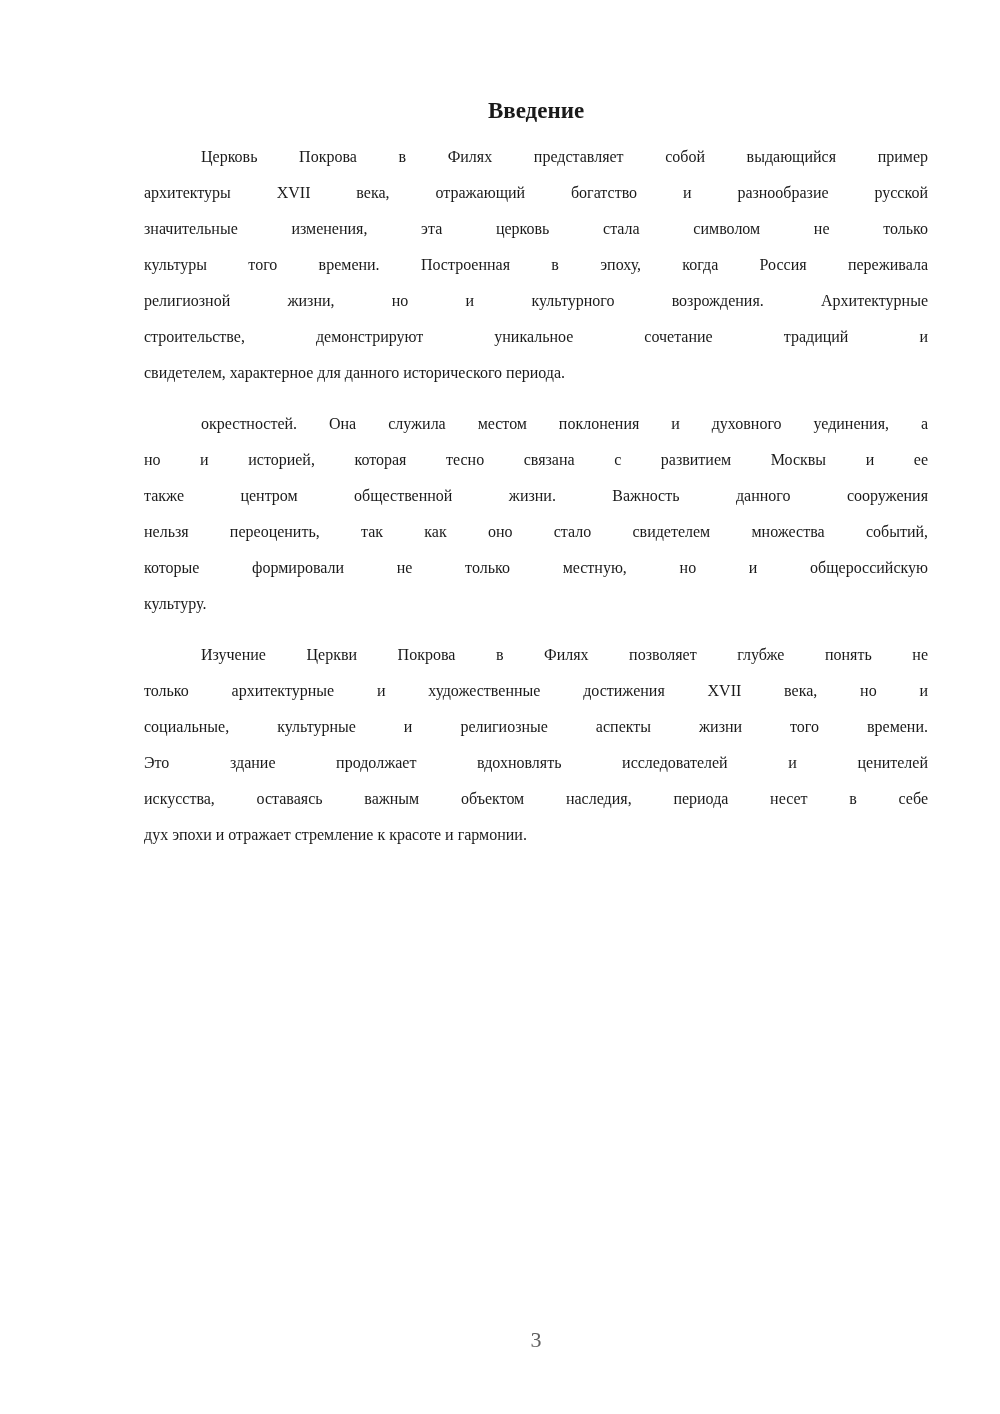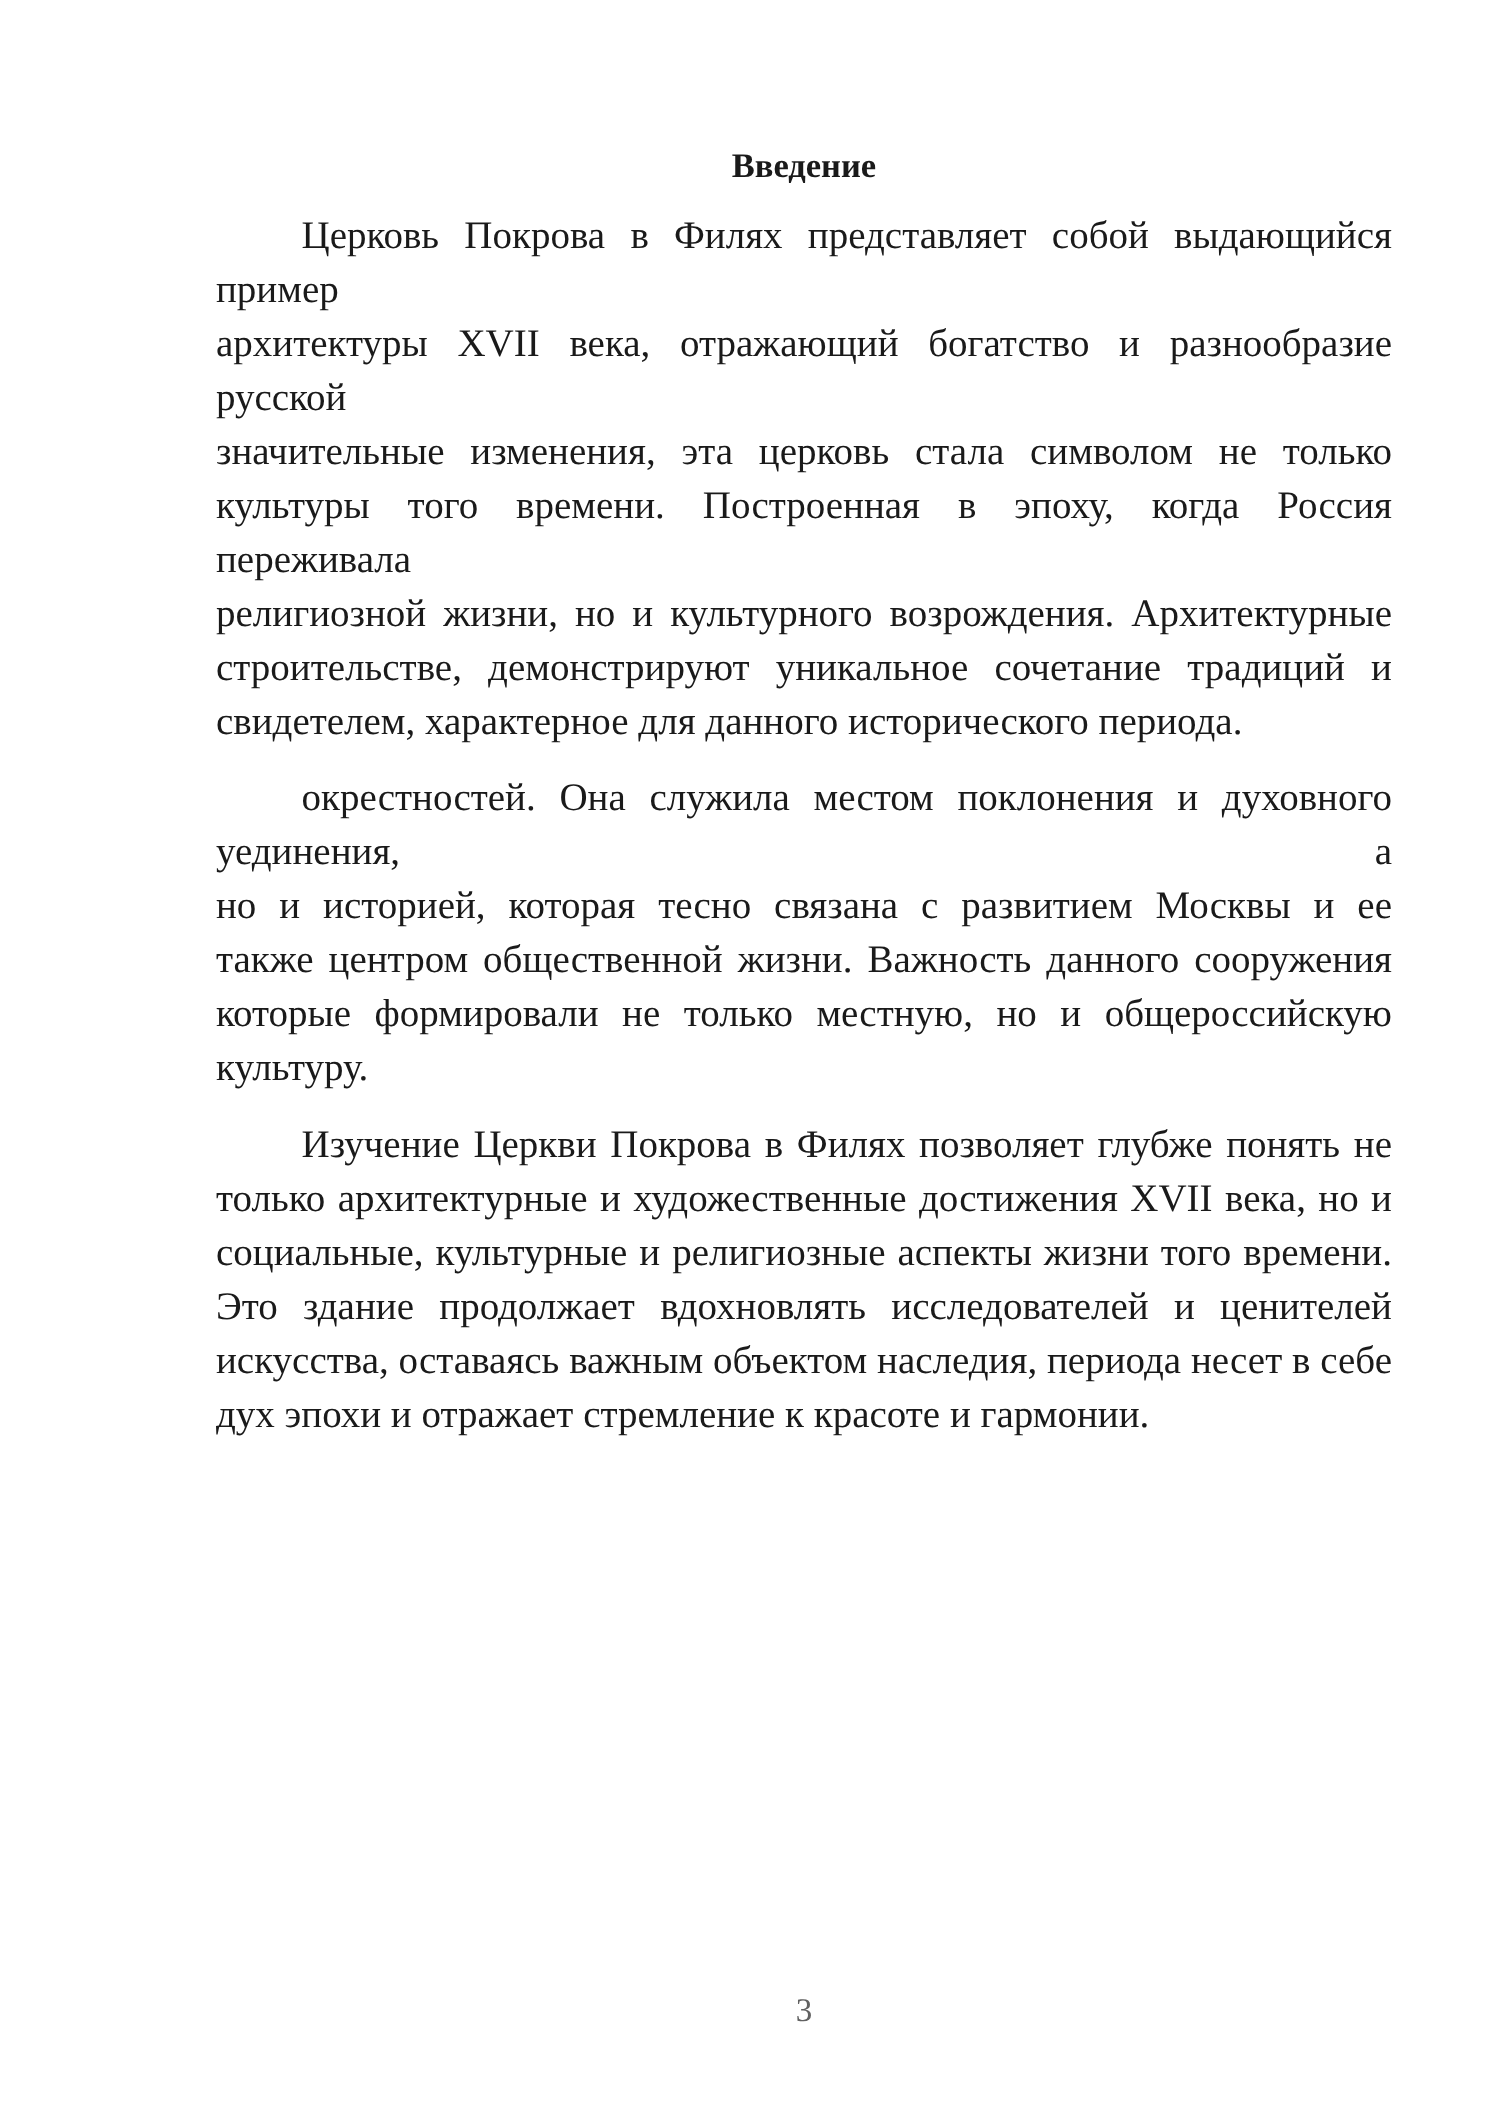"Церковь Покрова в Филях представляет" .para { font-size: 26px -> 16px }
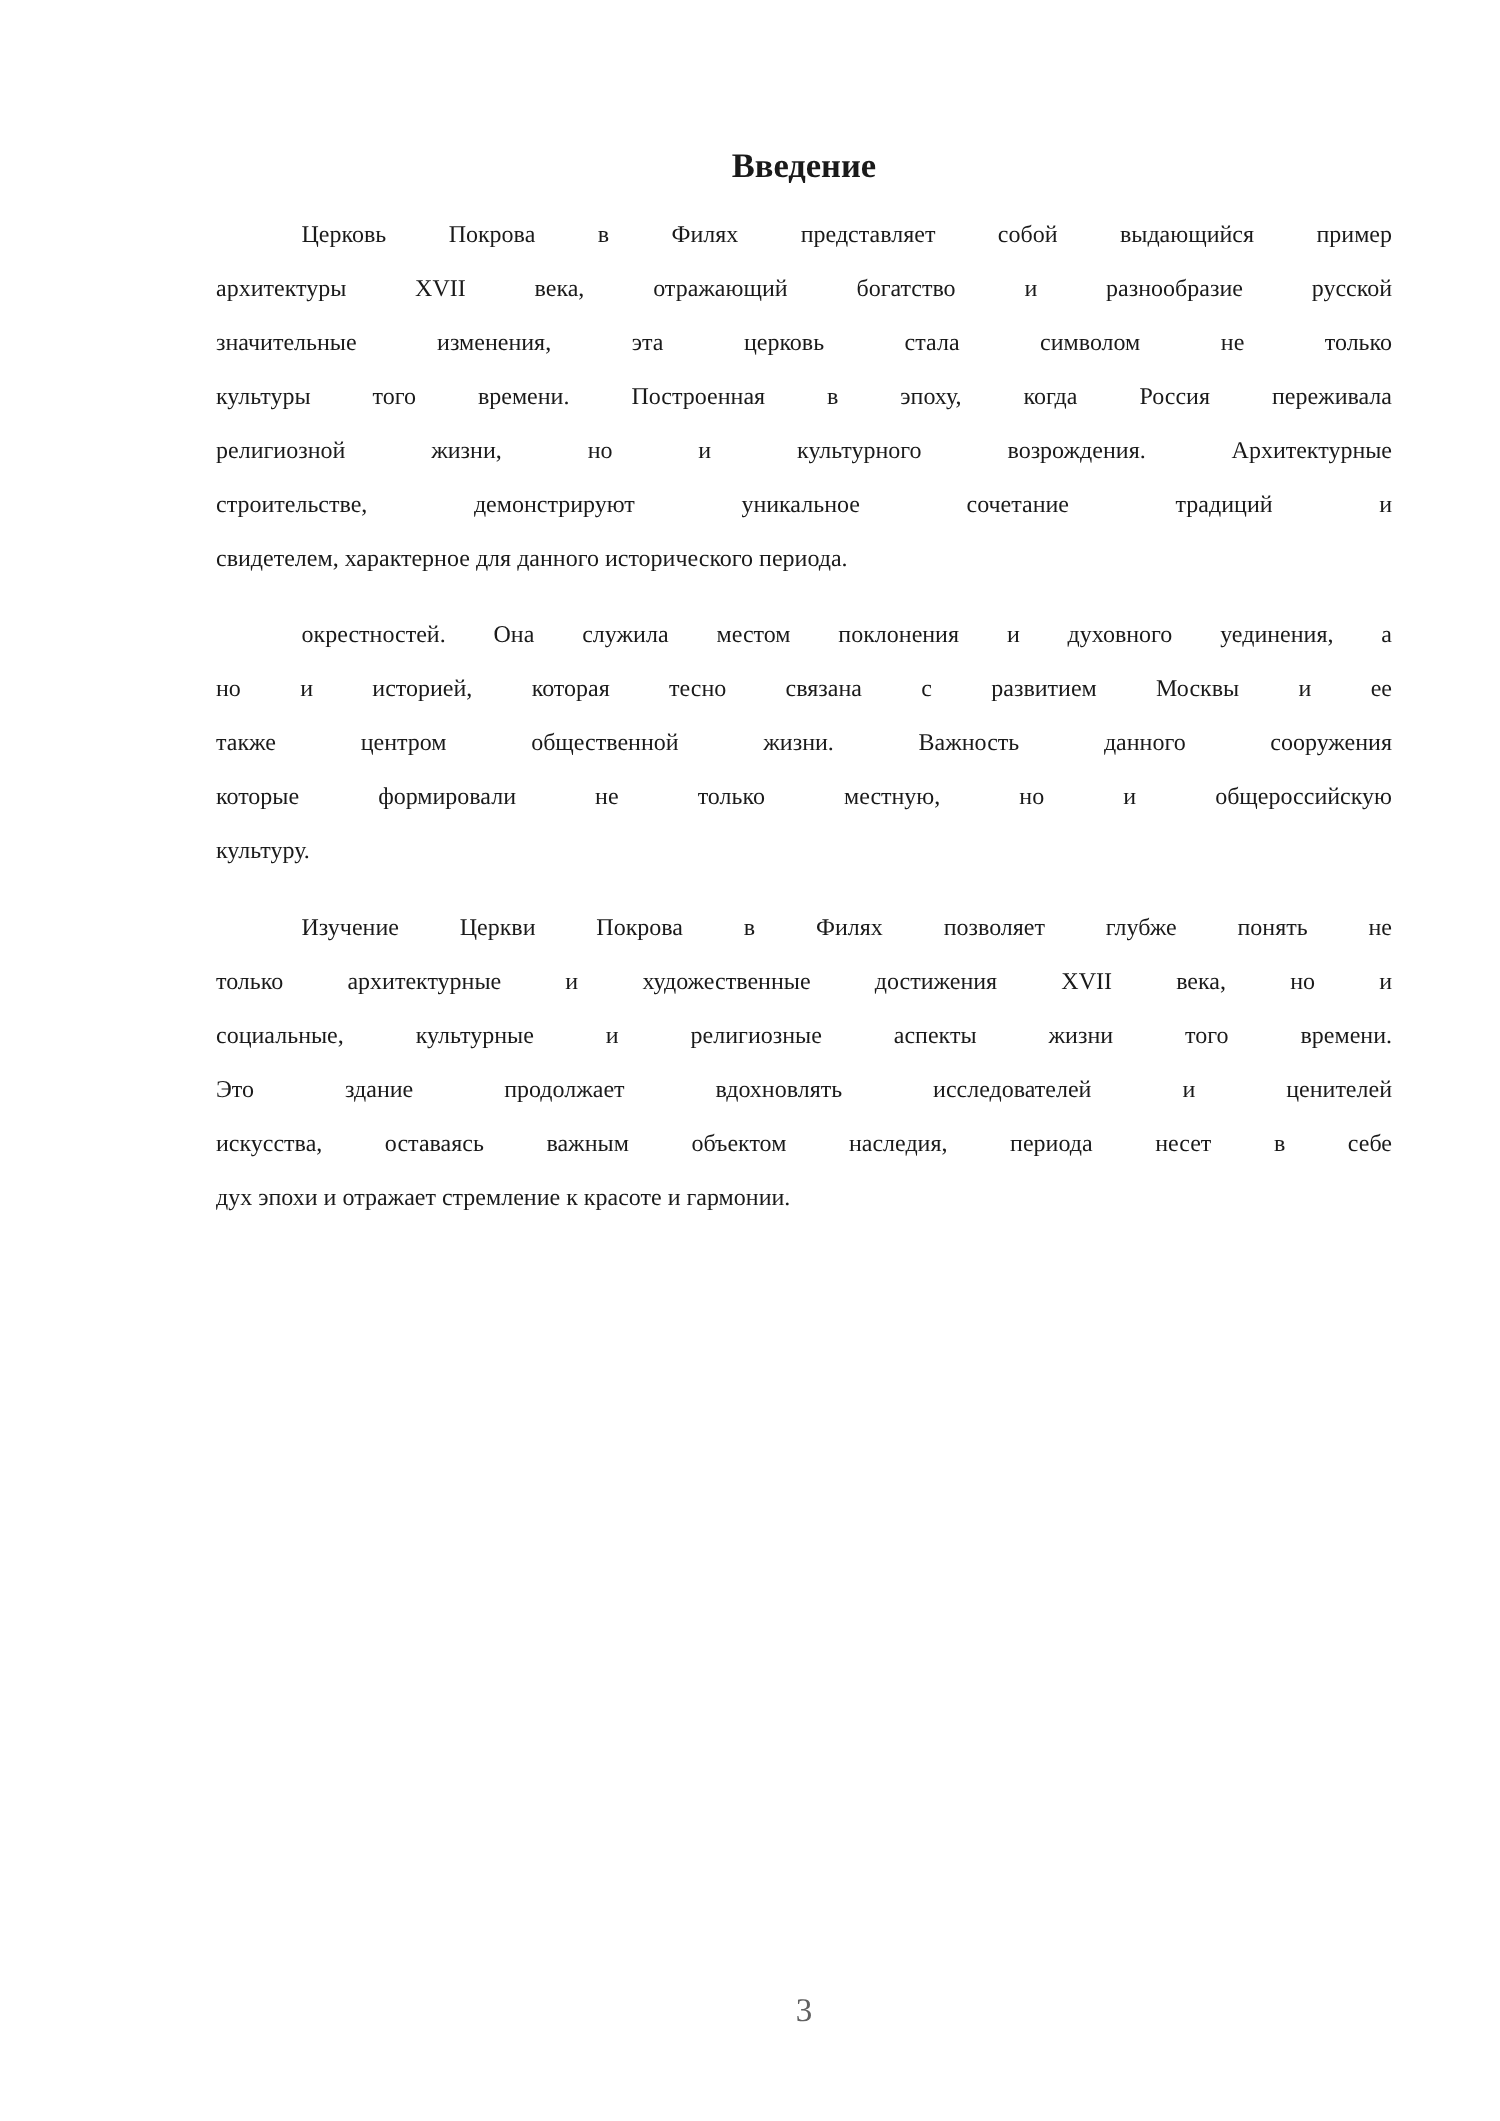"нельзя переоценить, так как оно" div.line { html: none -> <div>нельзя переоценить, так как оно стало свидетелем множества событий,</div> }
